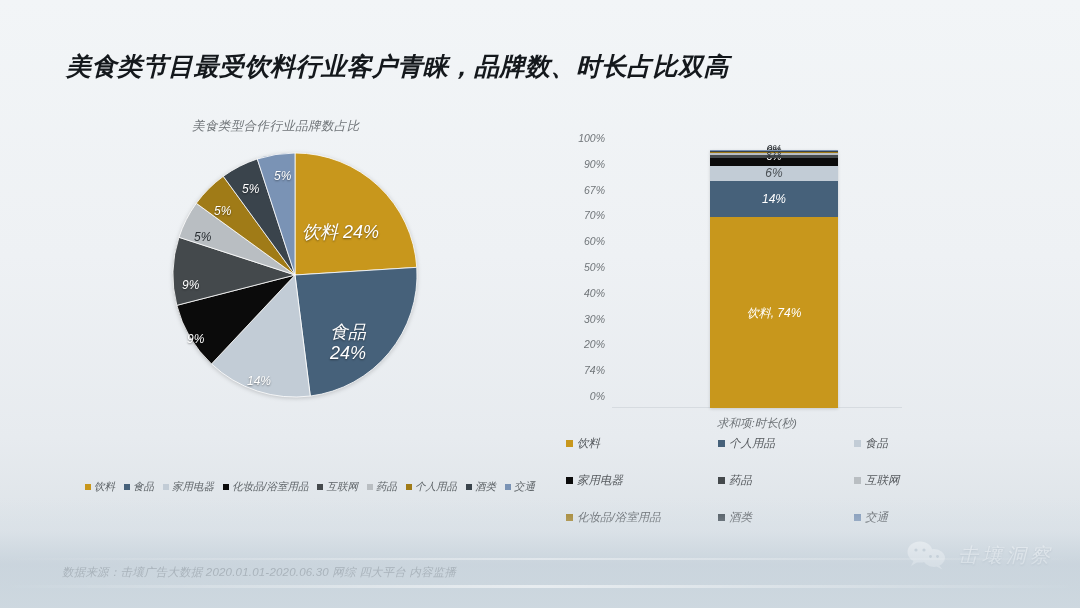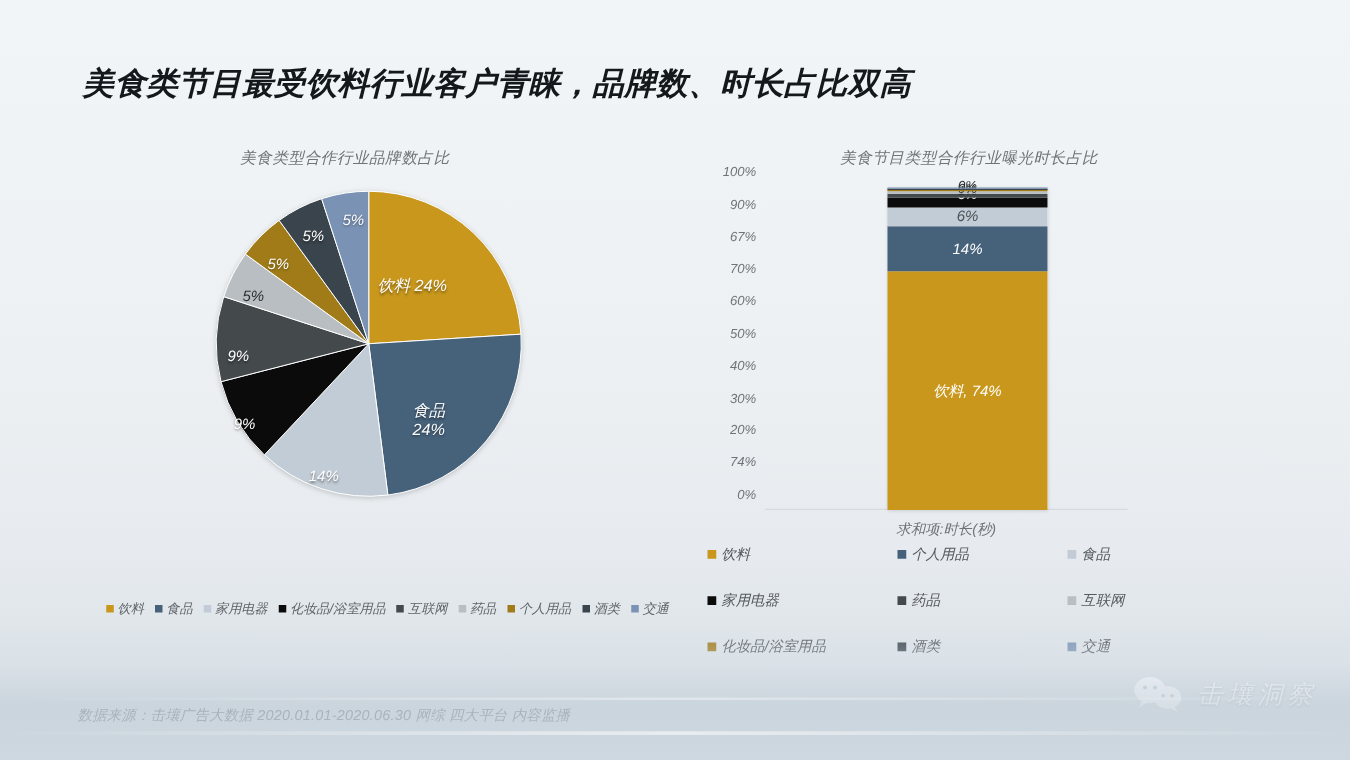"美食节目类型合作行业曝光时长占比" div.chart-head { html: <div>美食节目类型合作行业曝光时长占比</div> -> none }
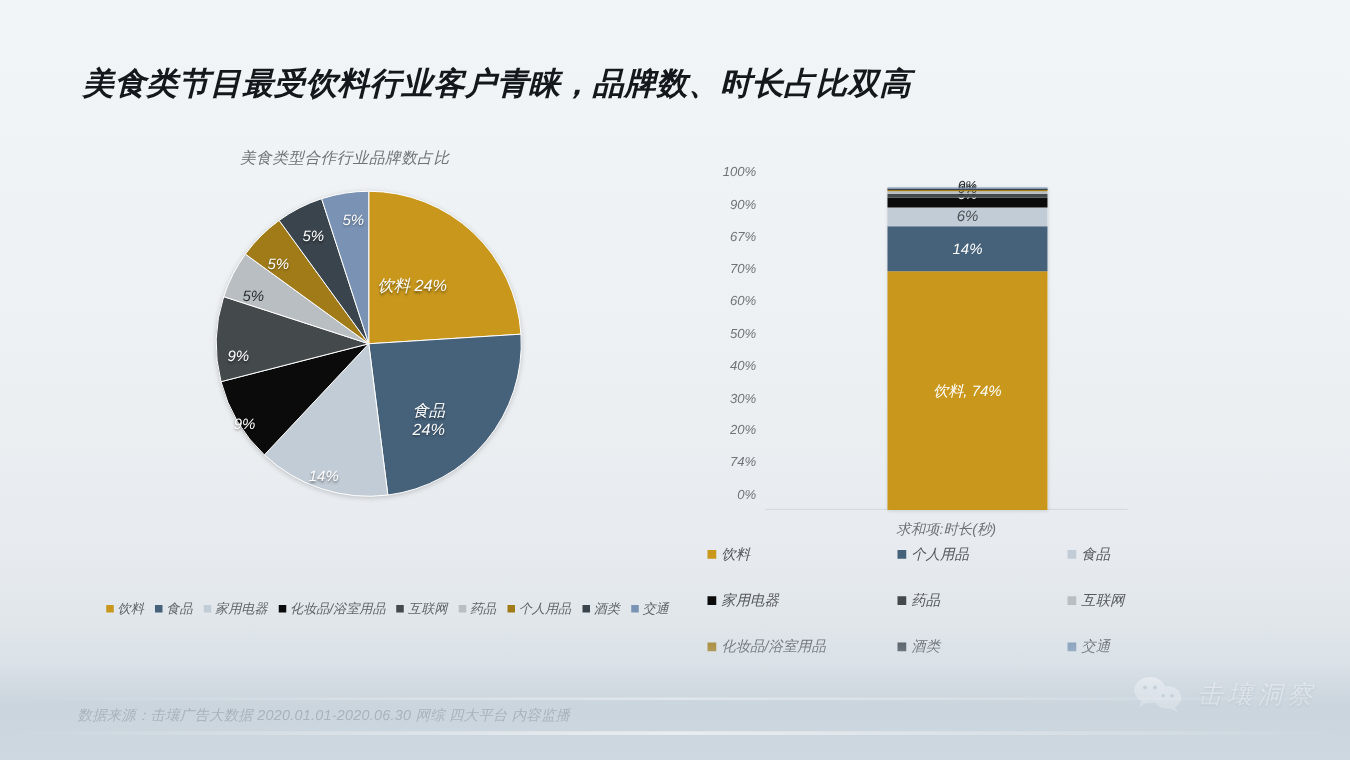"饮料 24%" .slice-label.big { font-size: 13px -> 18px }
